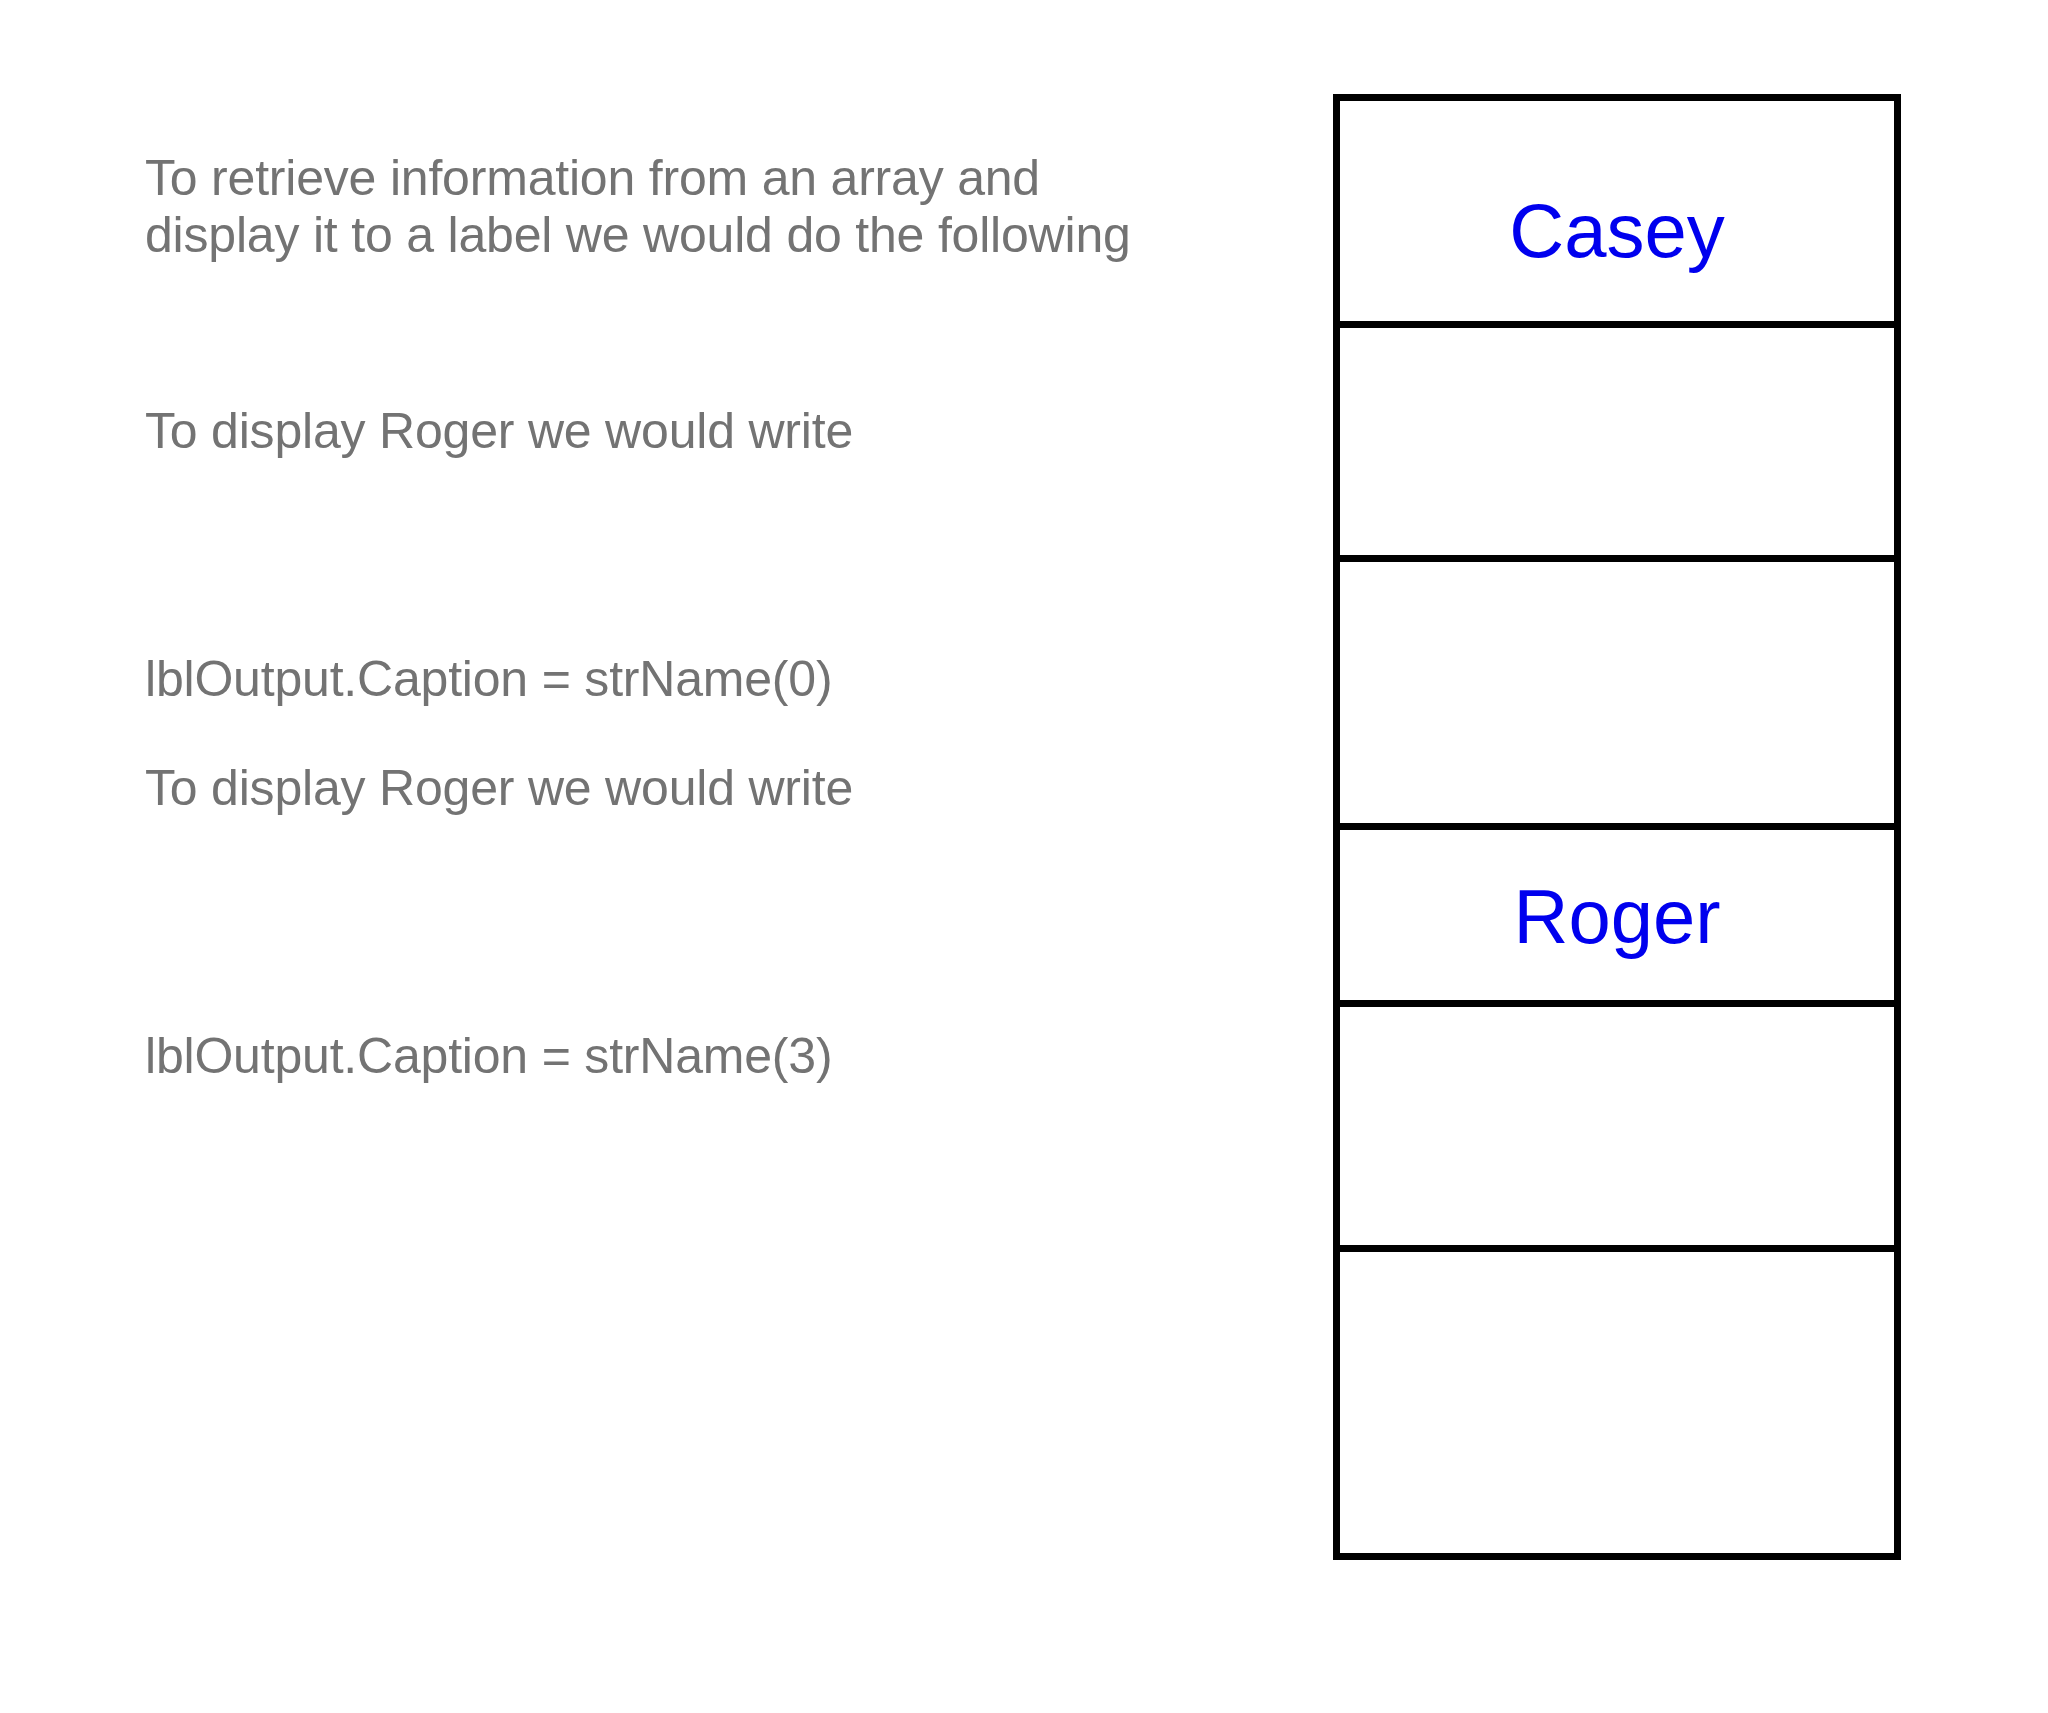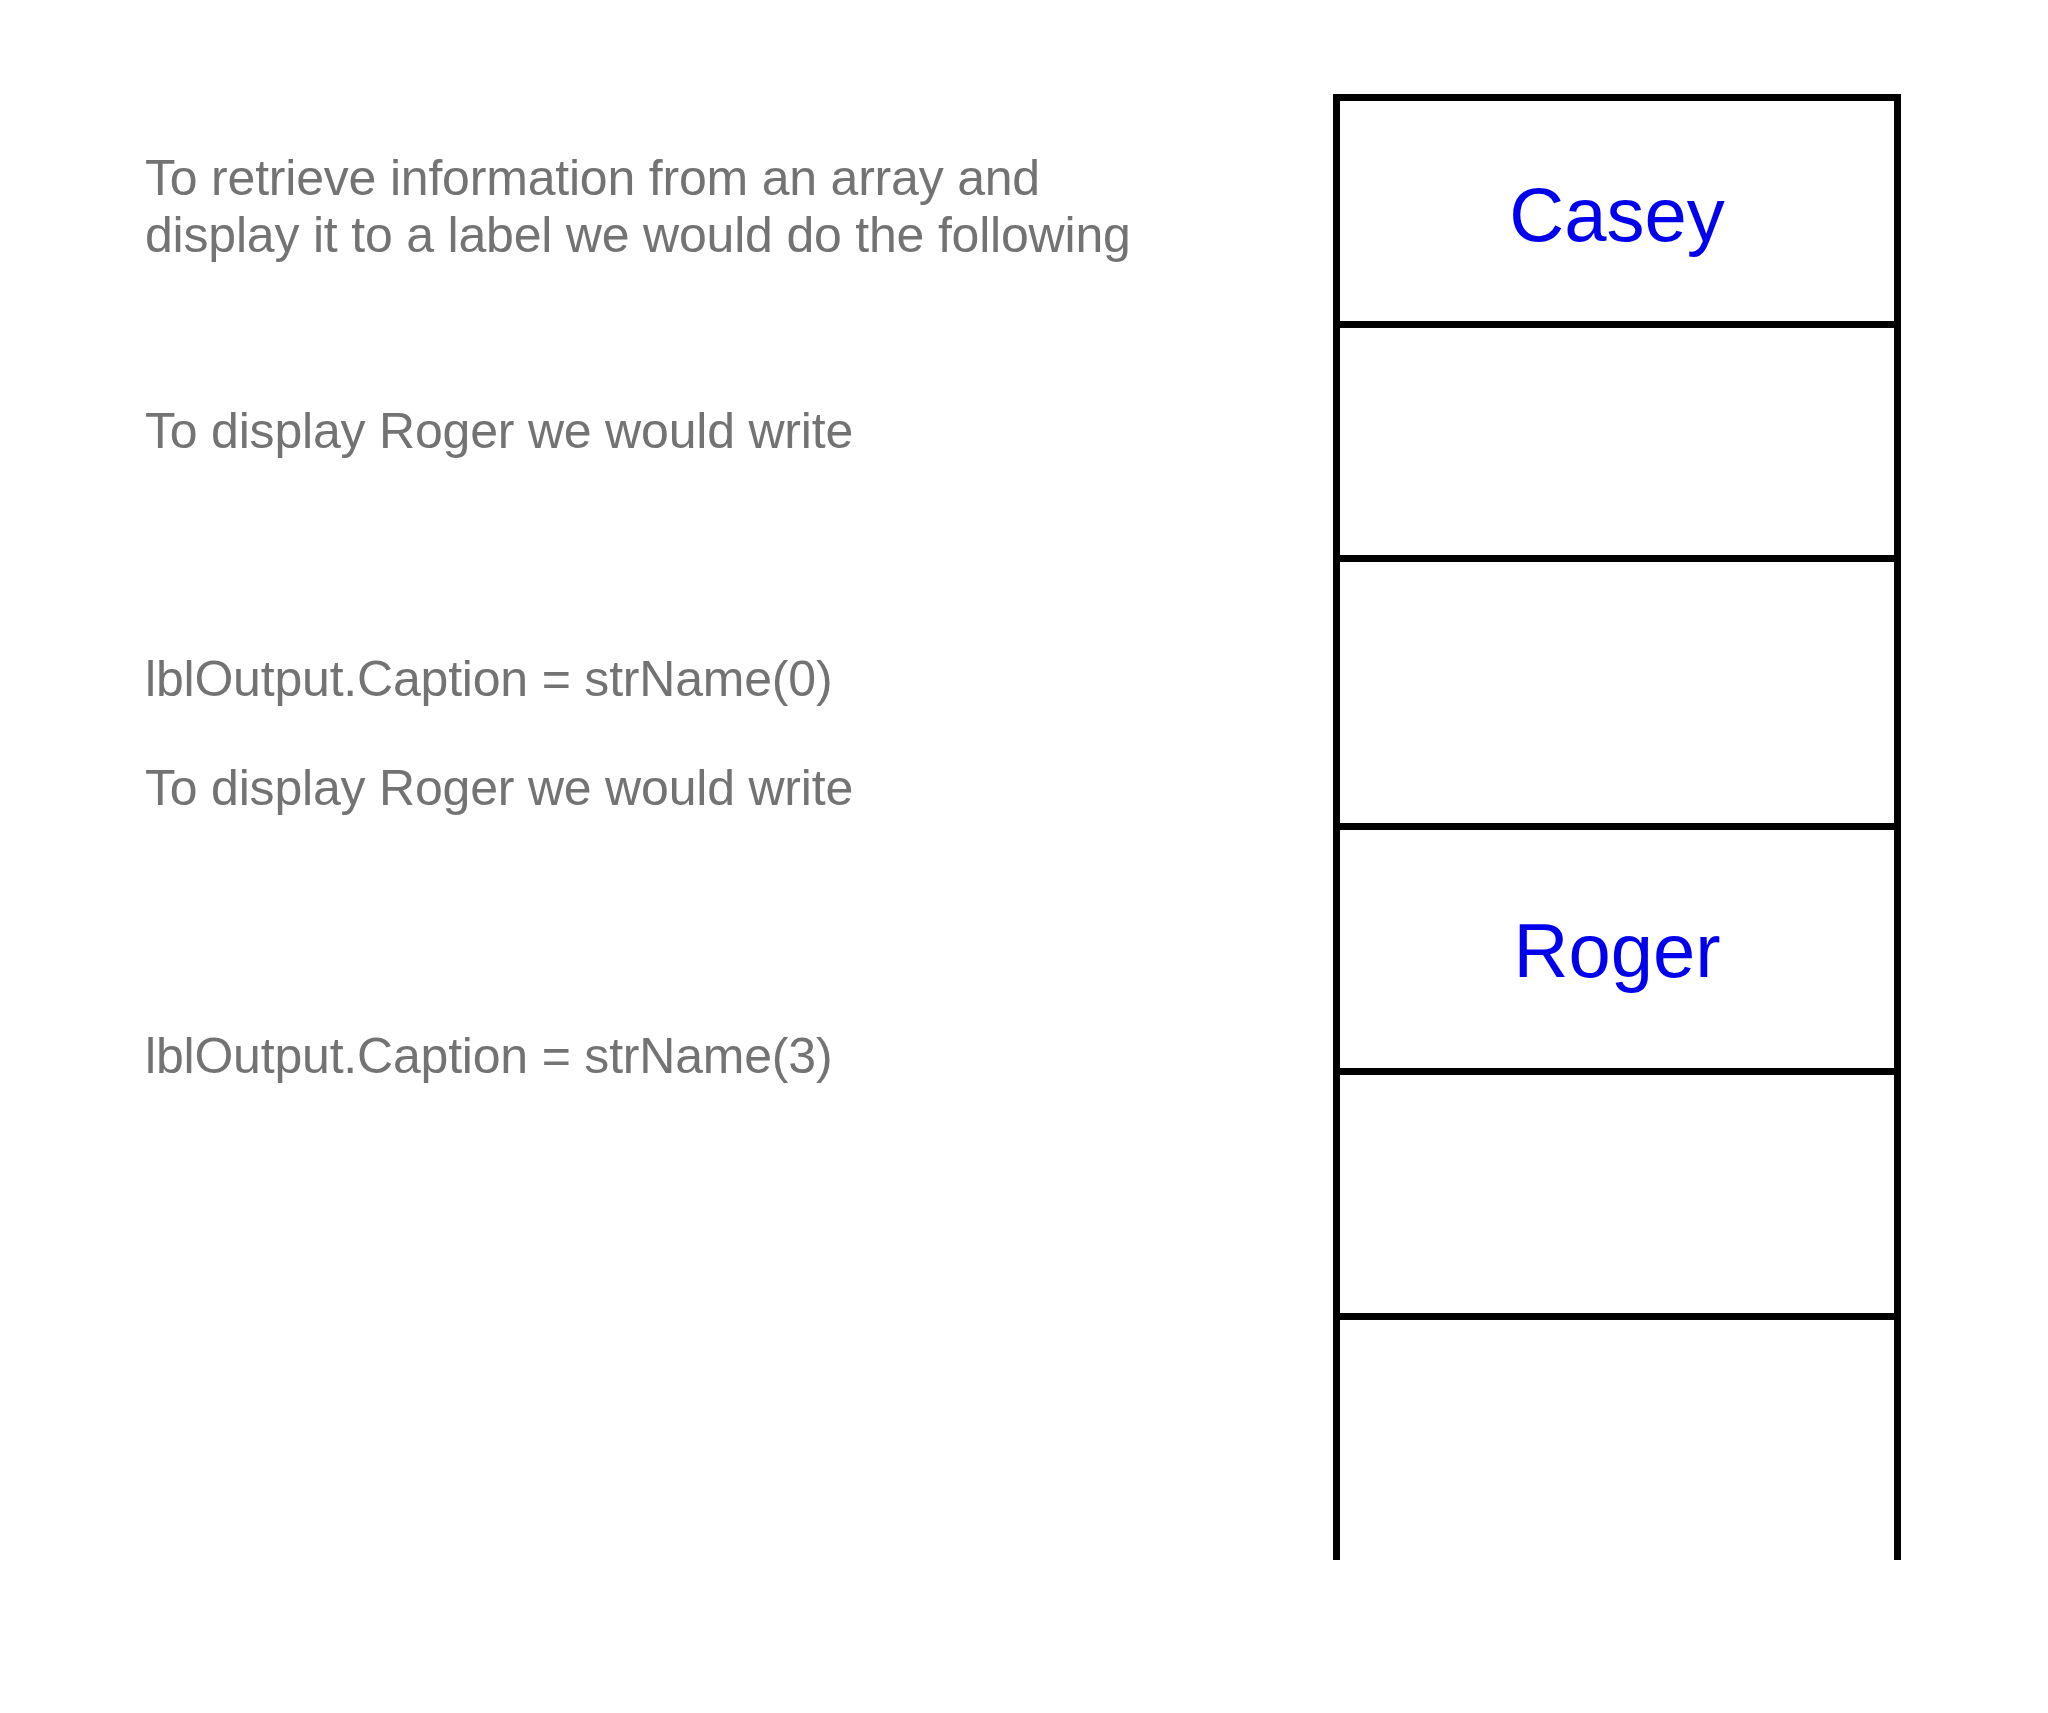"Casey" .row-0 .cell-value { top: 4px -> 20px }
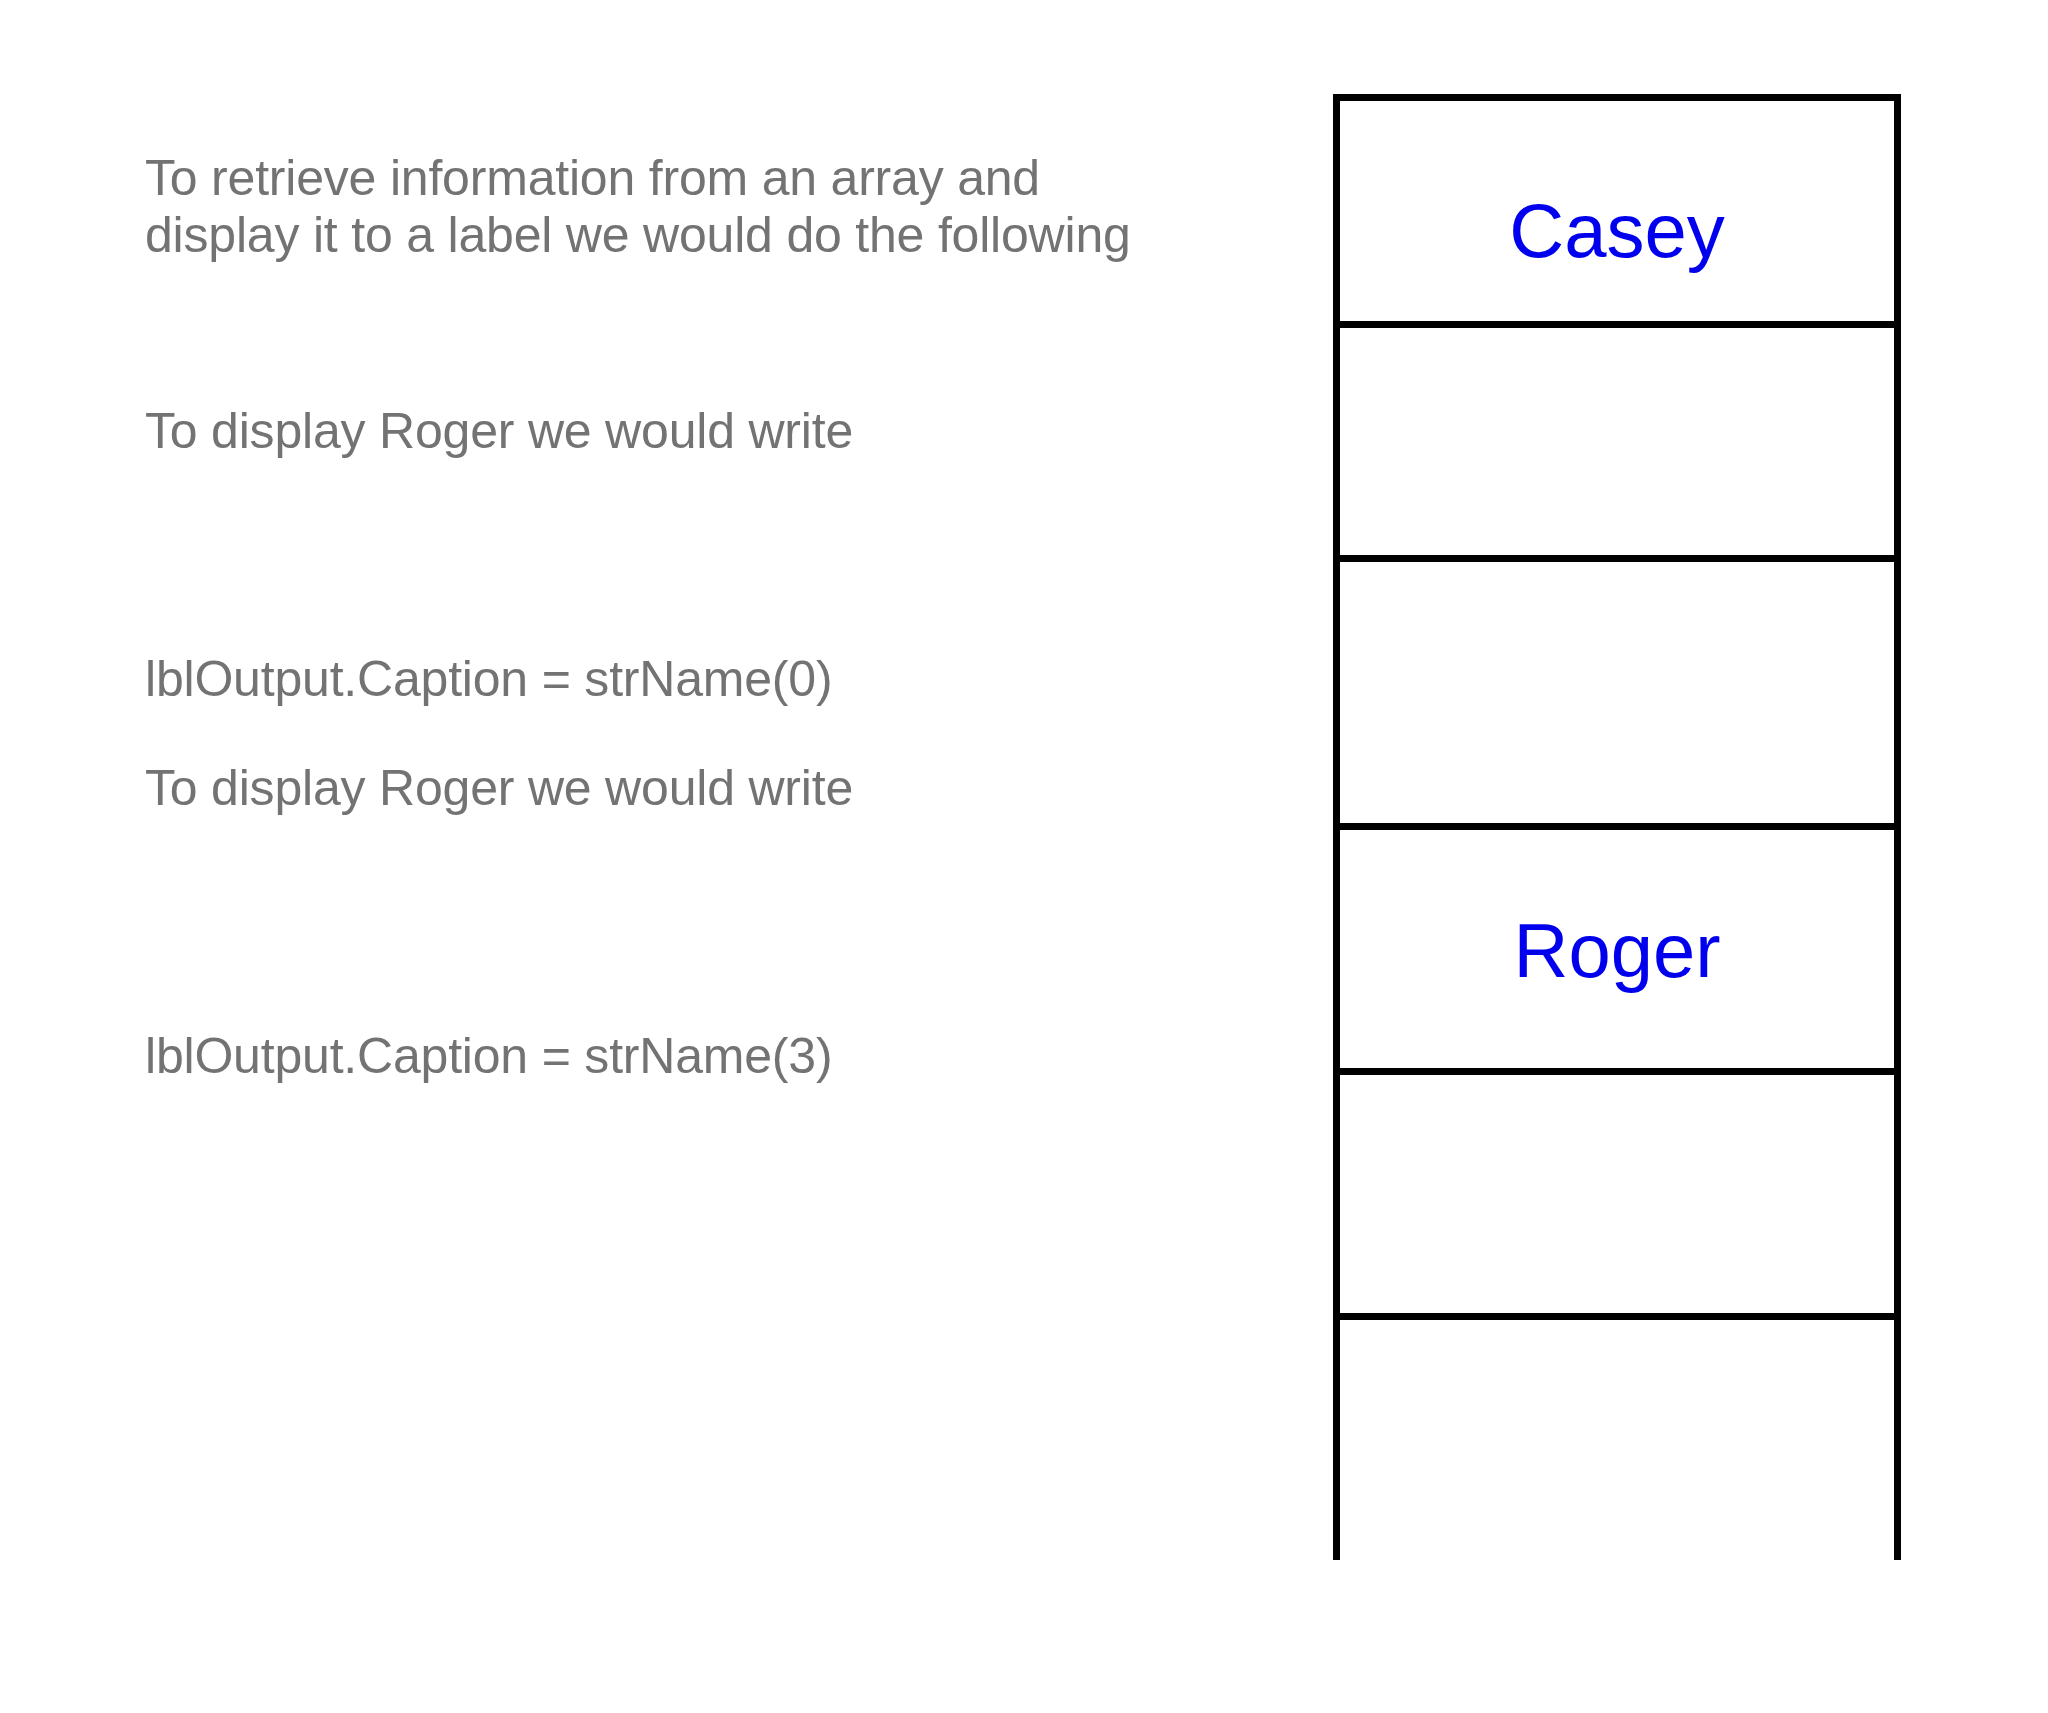"Roger" .row-3 { height: 245px -> 177px }
